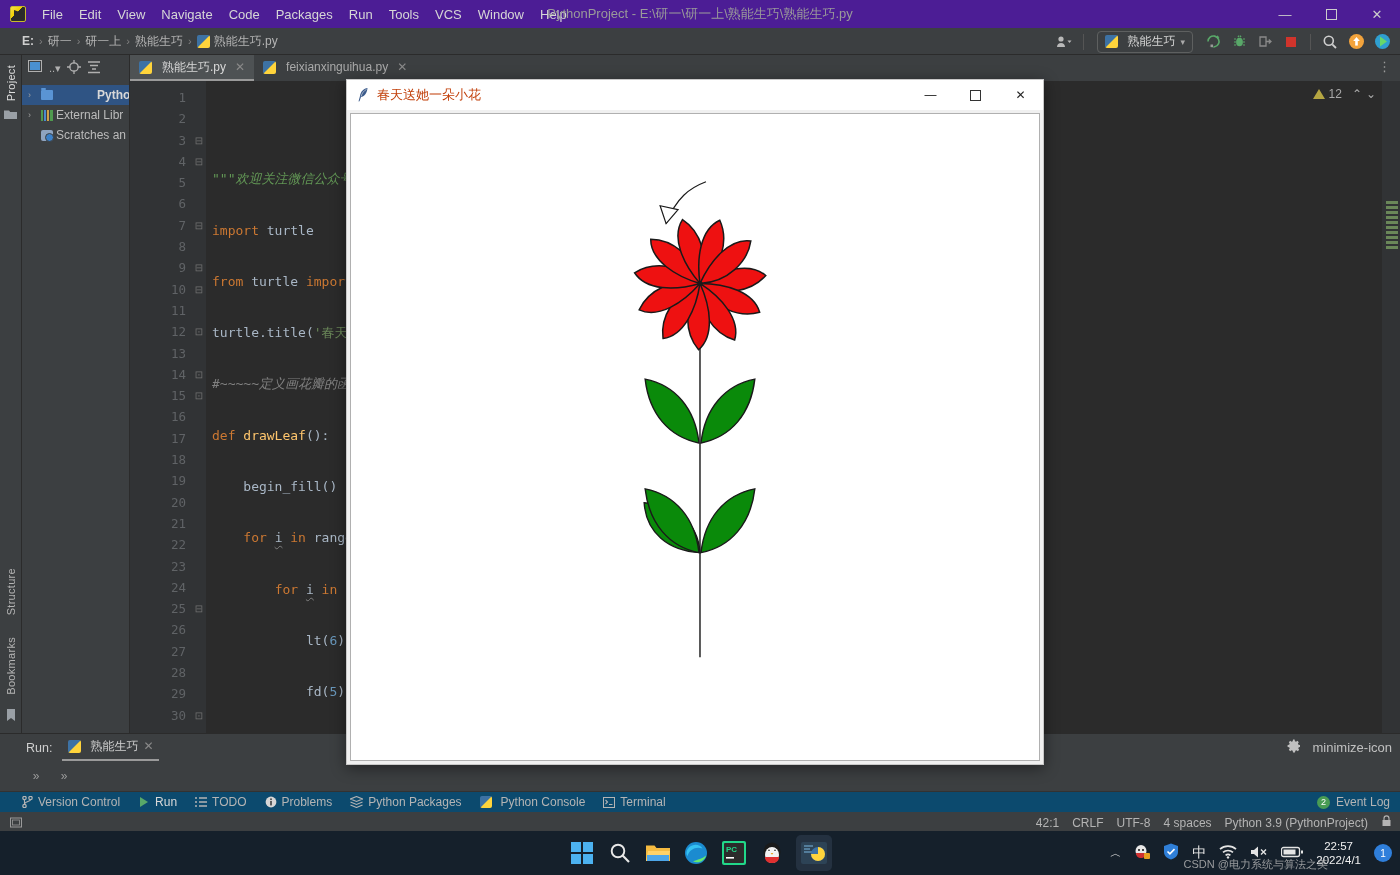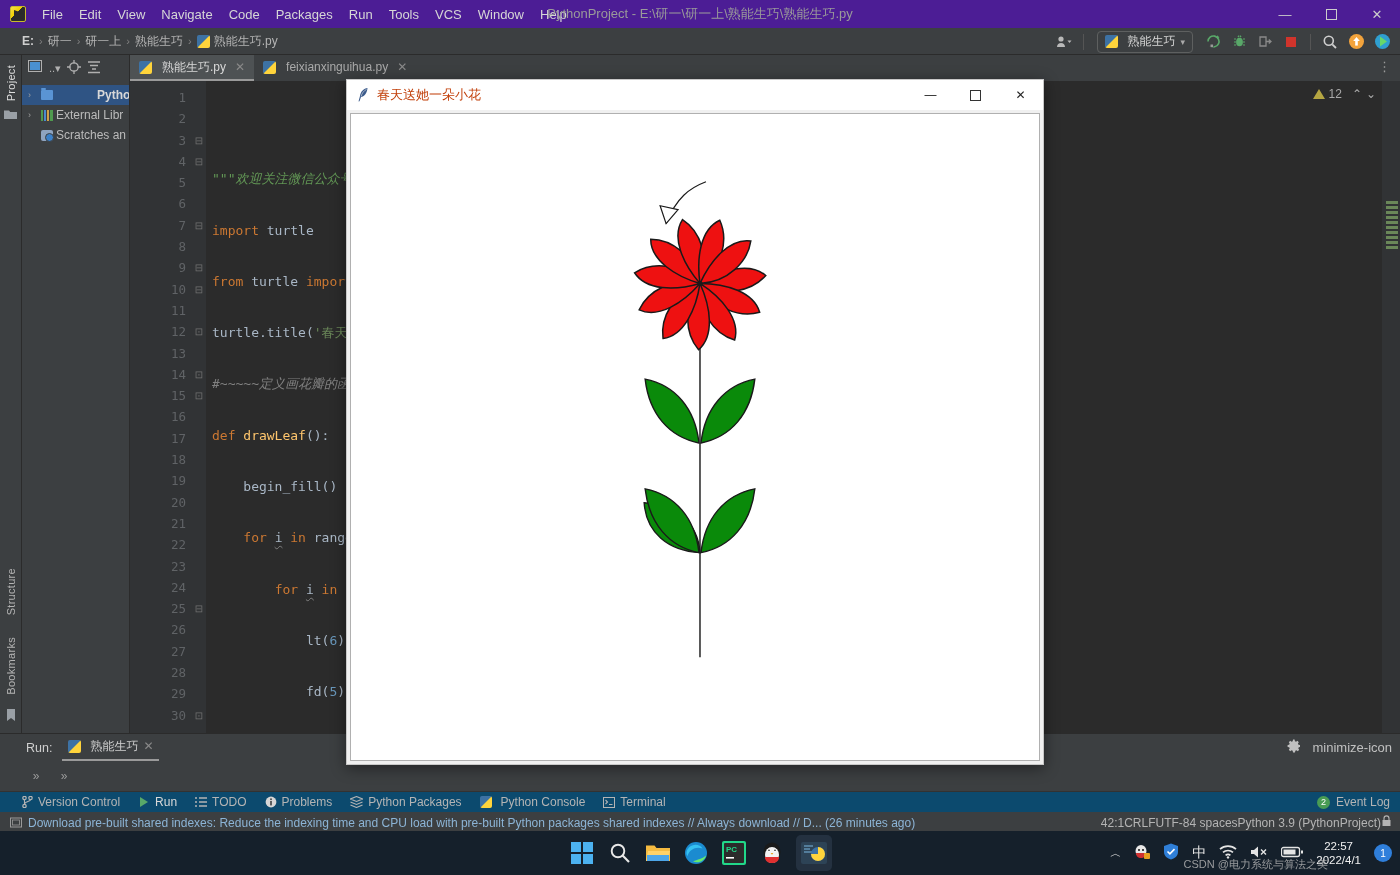"Download pre-built shared indexes:" span.status-msg { html: <span>Download pre-built shared indexes: Reduce the indexing time and CPU load with pre-built Python packages shared indexes // Always download // D... (26 minutes ago)</span> -> none }
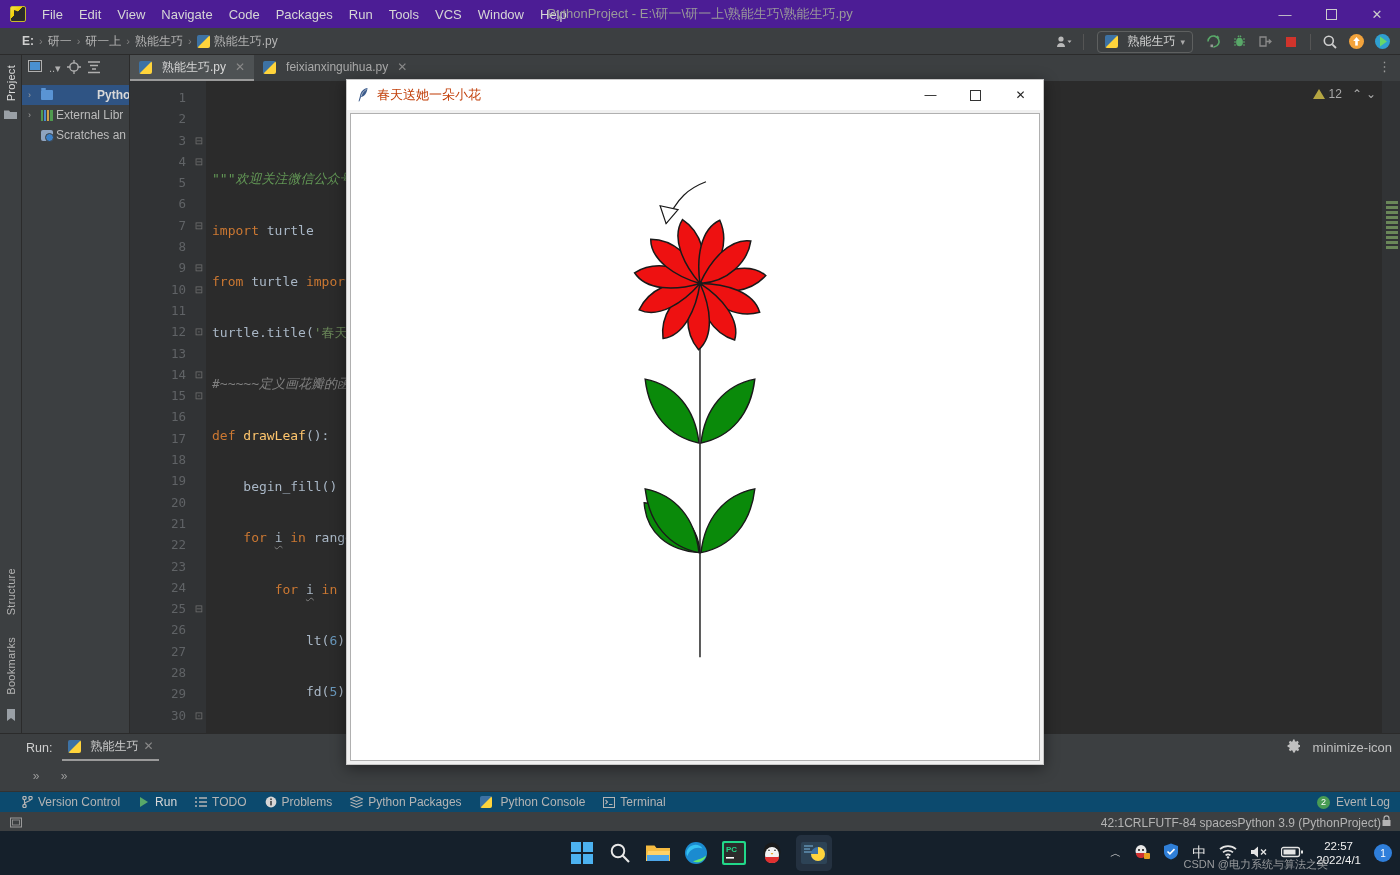"42:1" .status-right { gap: none -> 13px }
